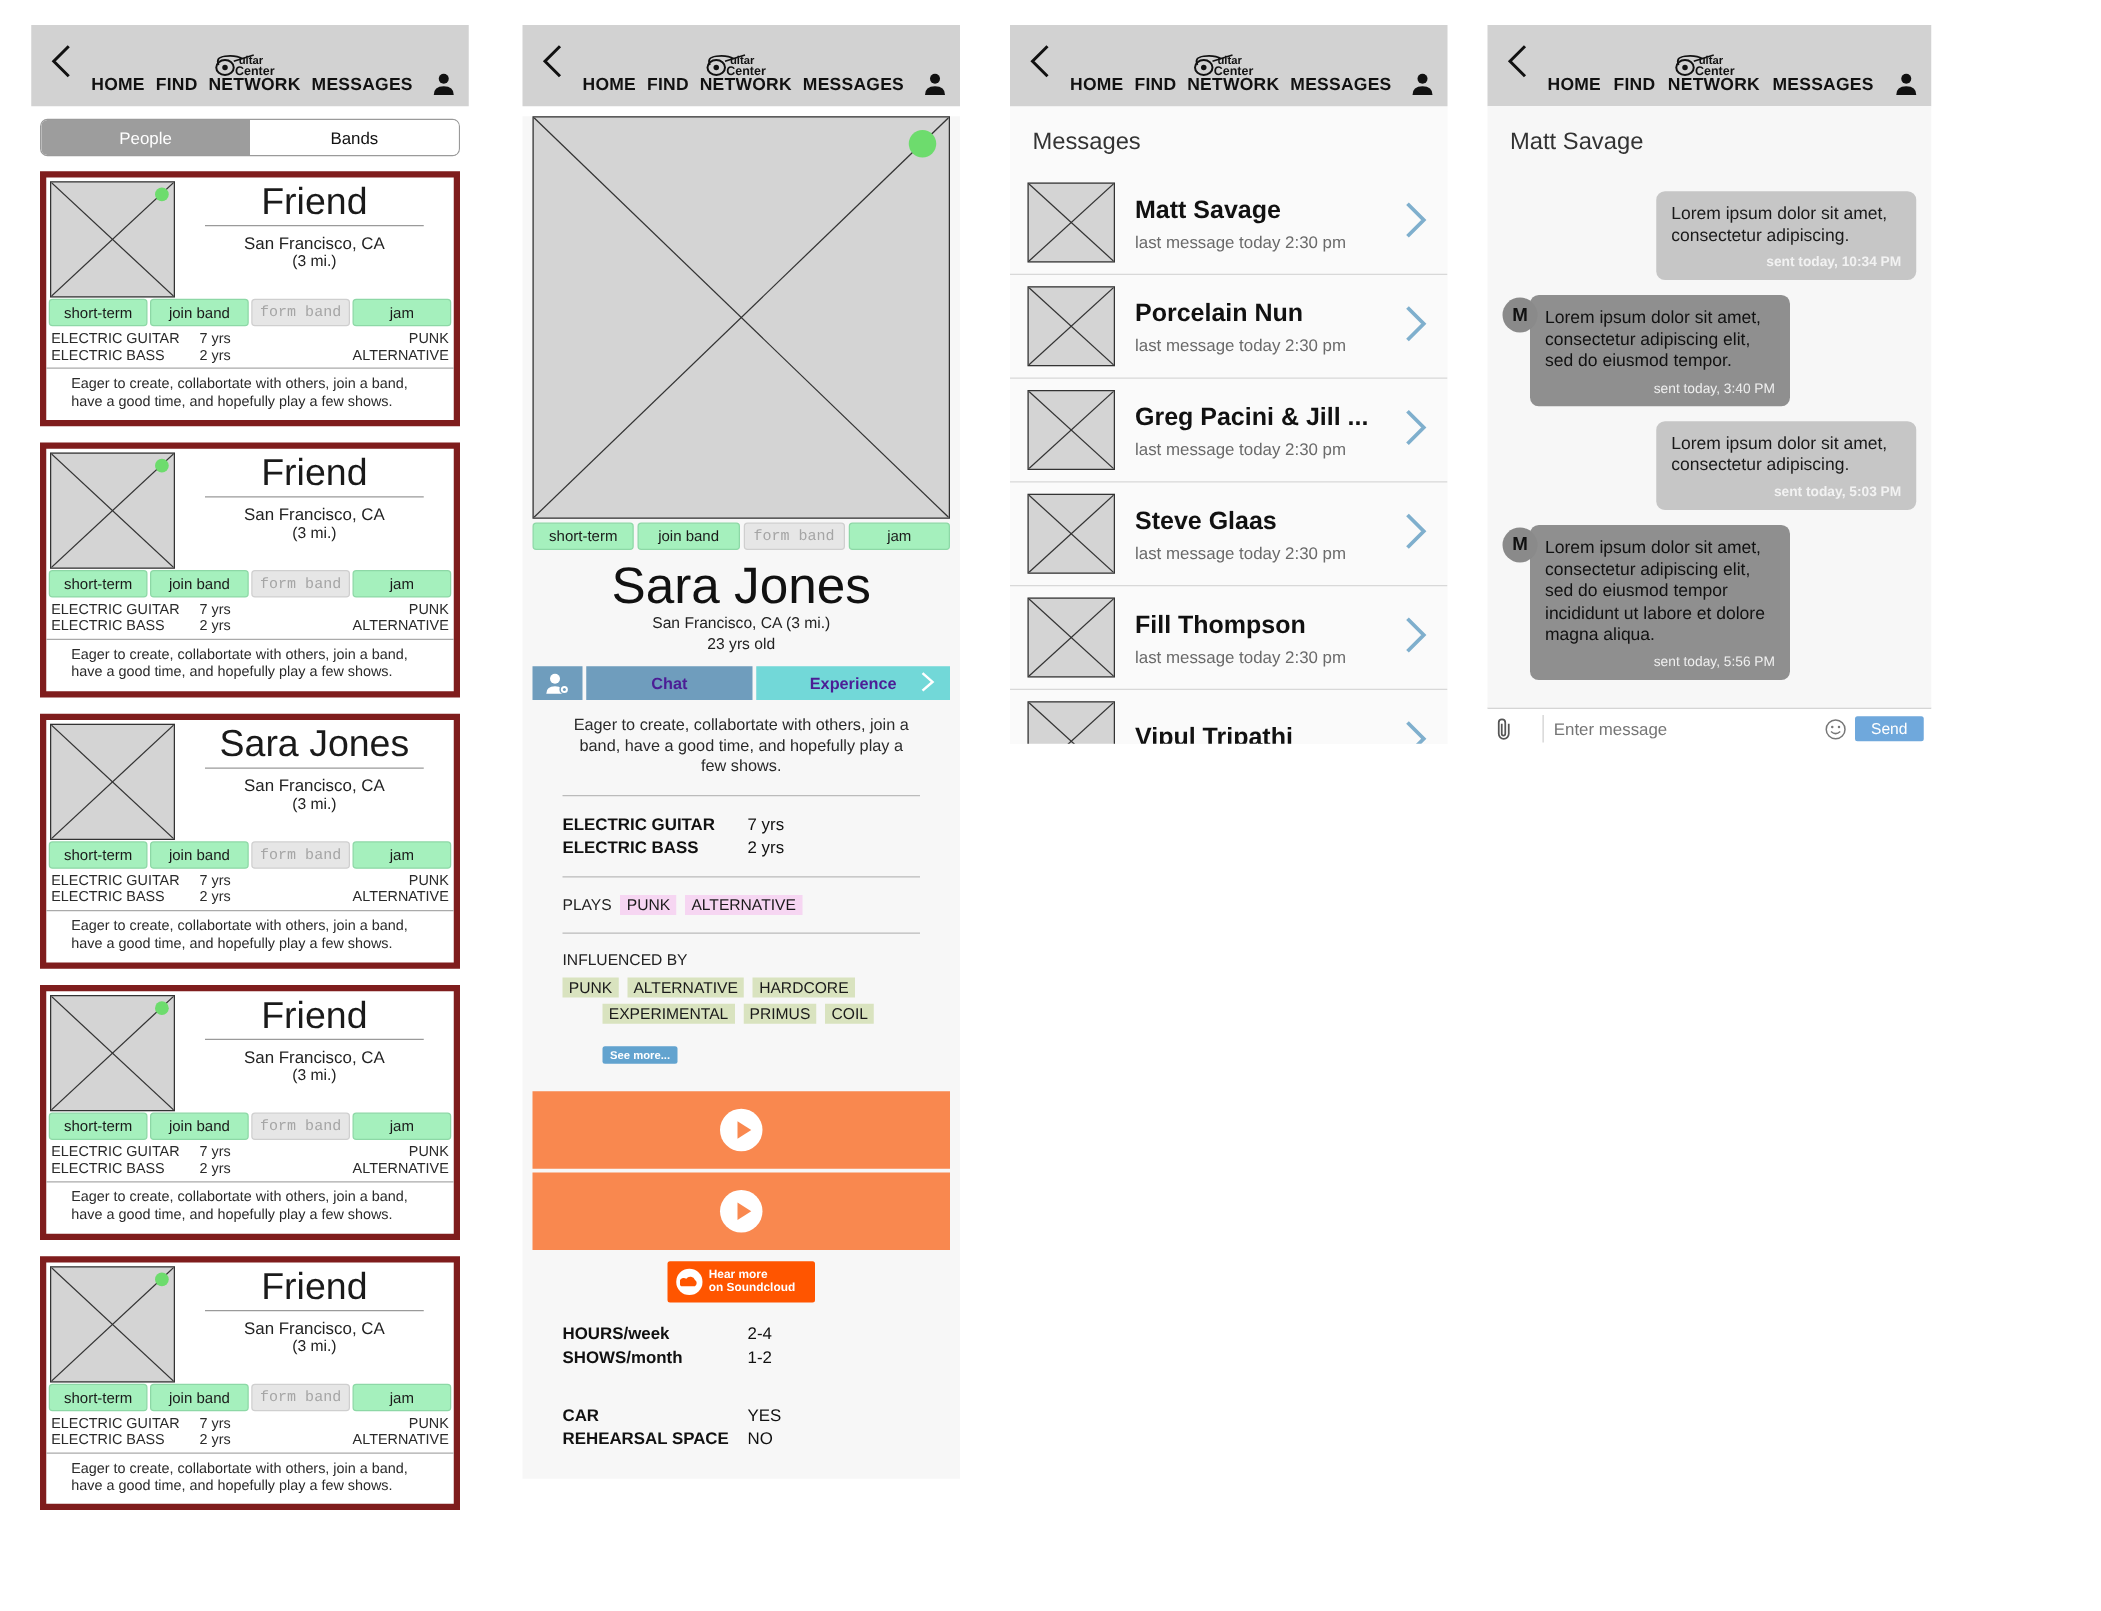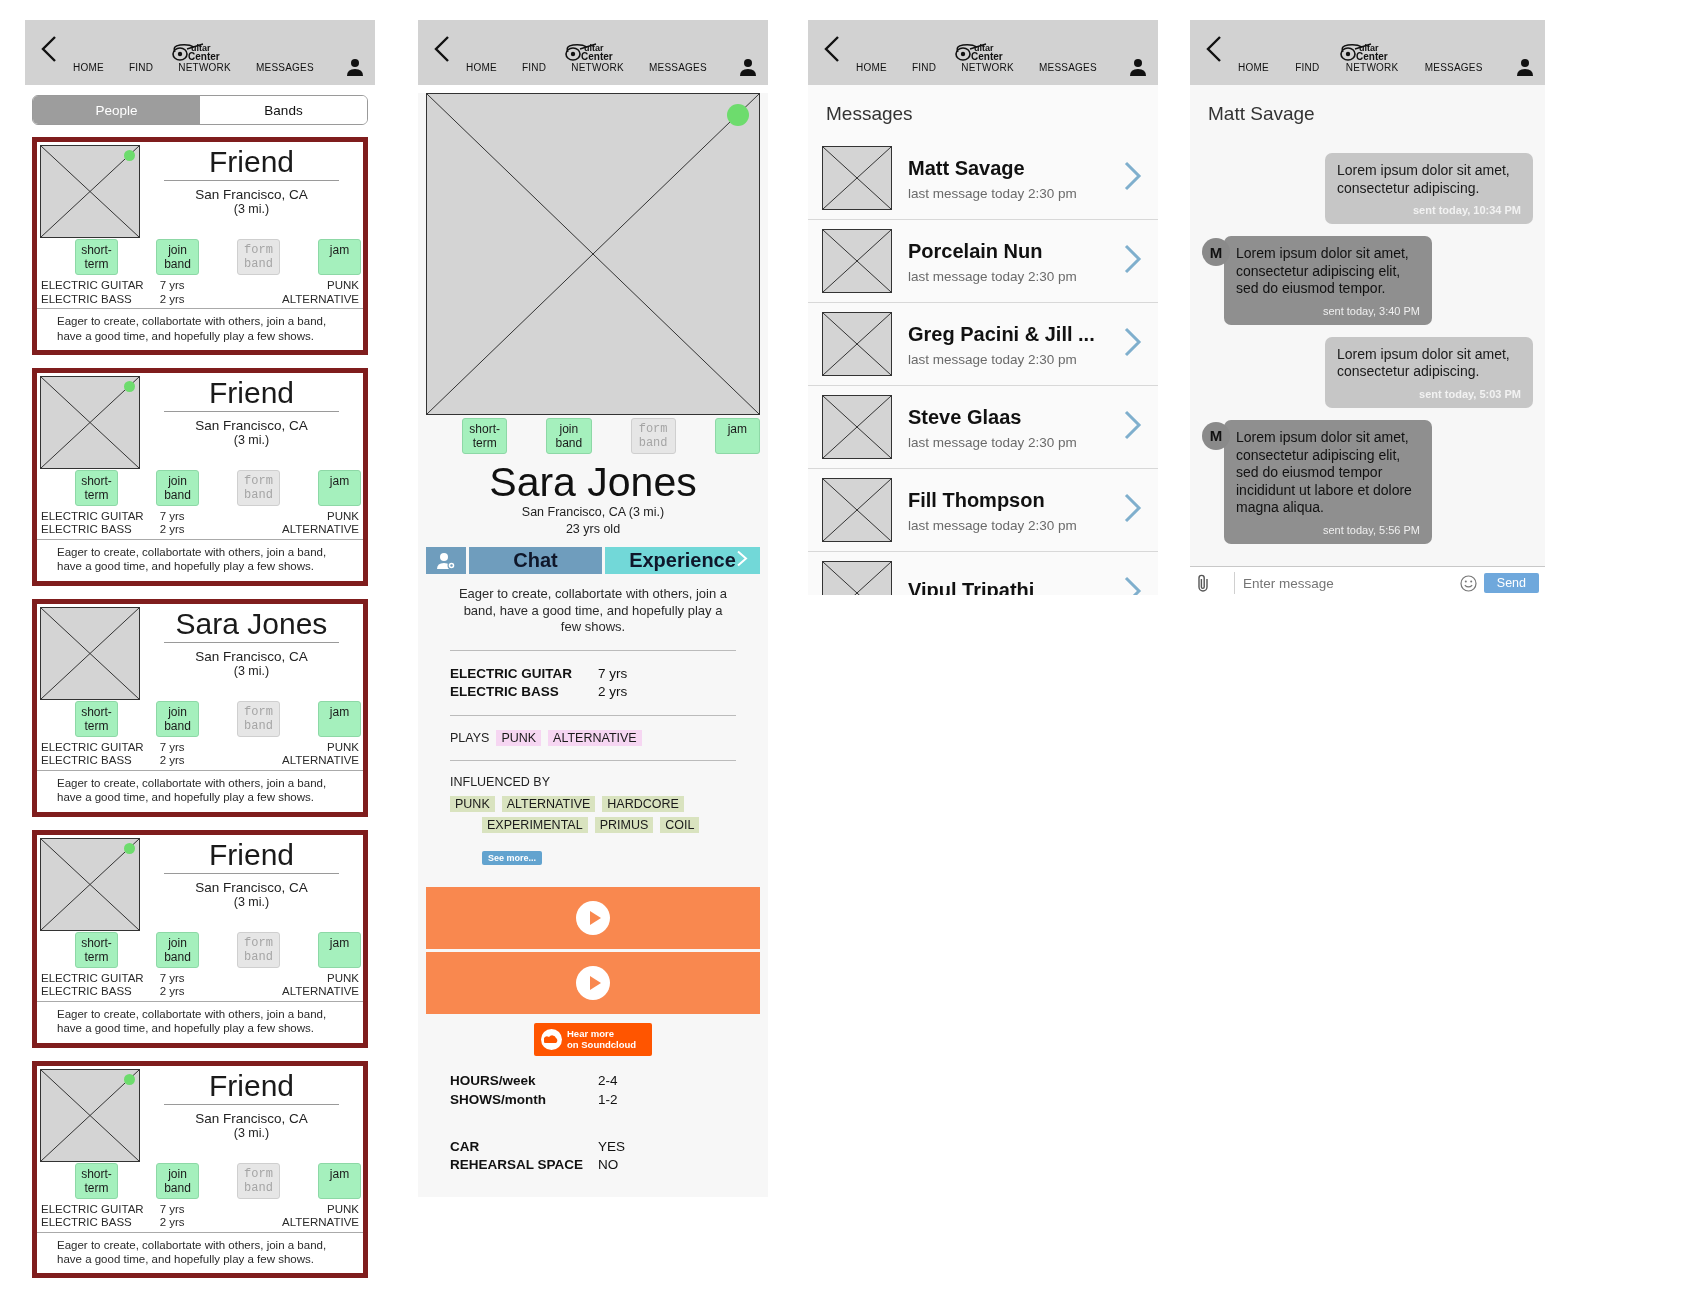"HOME" .nav-item { font-size: 10px -> 14px; font-weight: none -> bold }
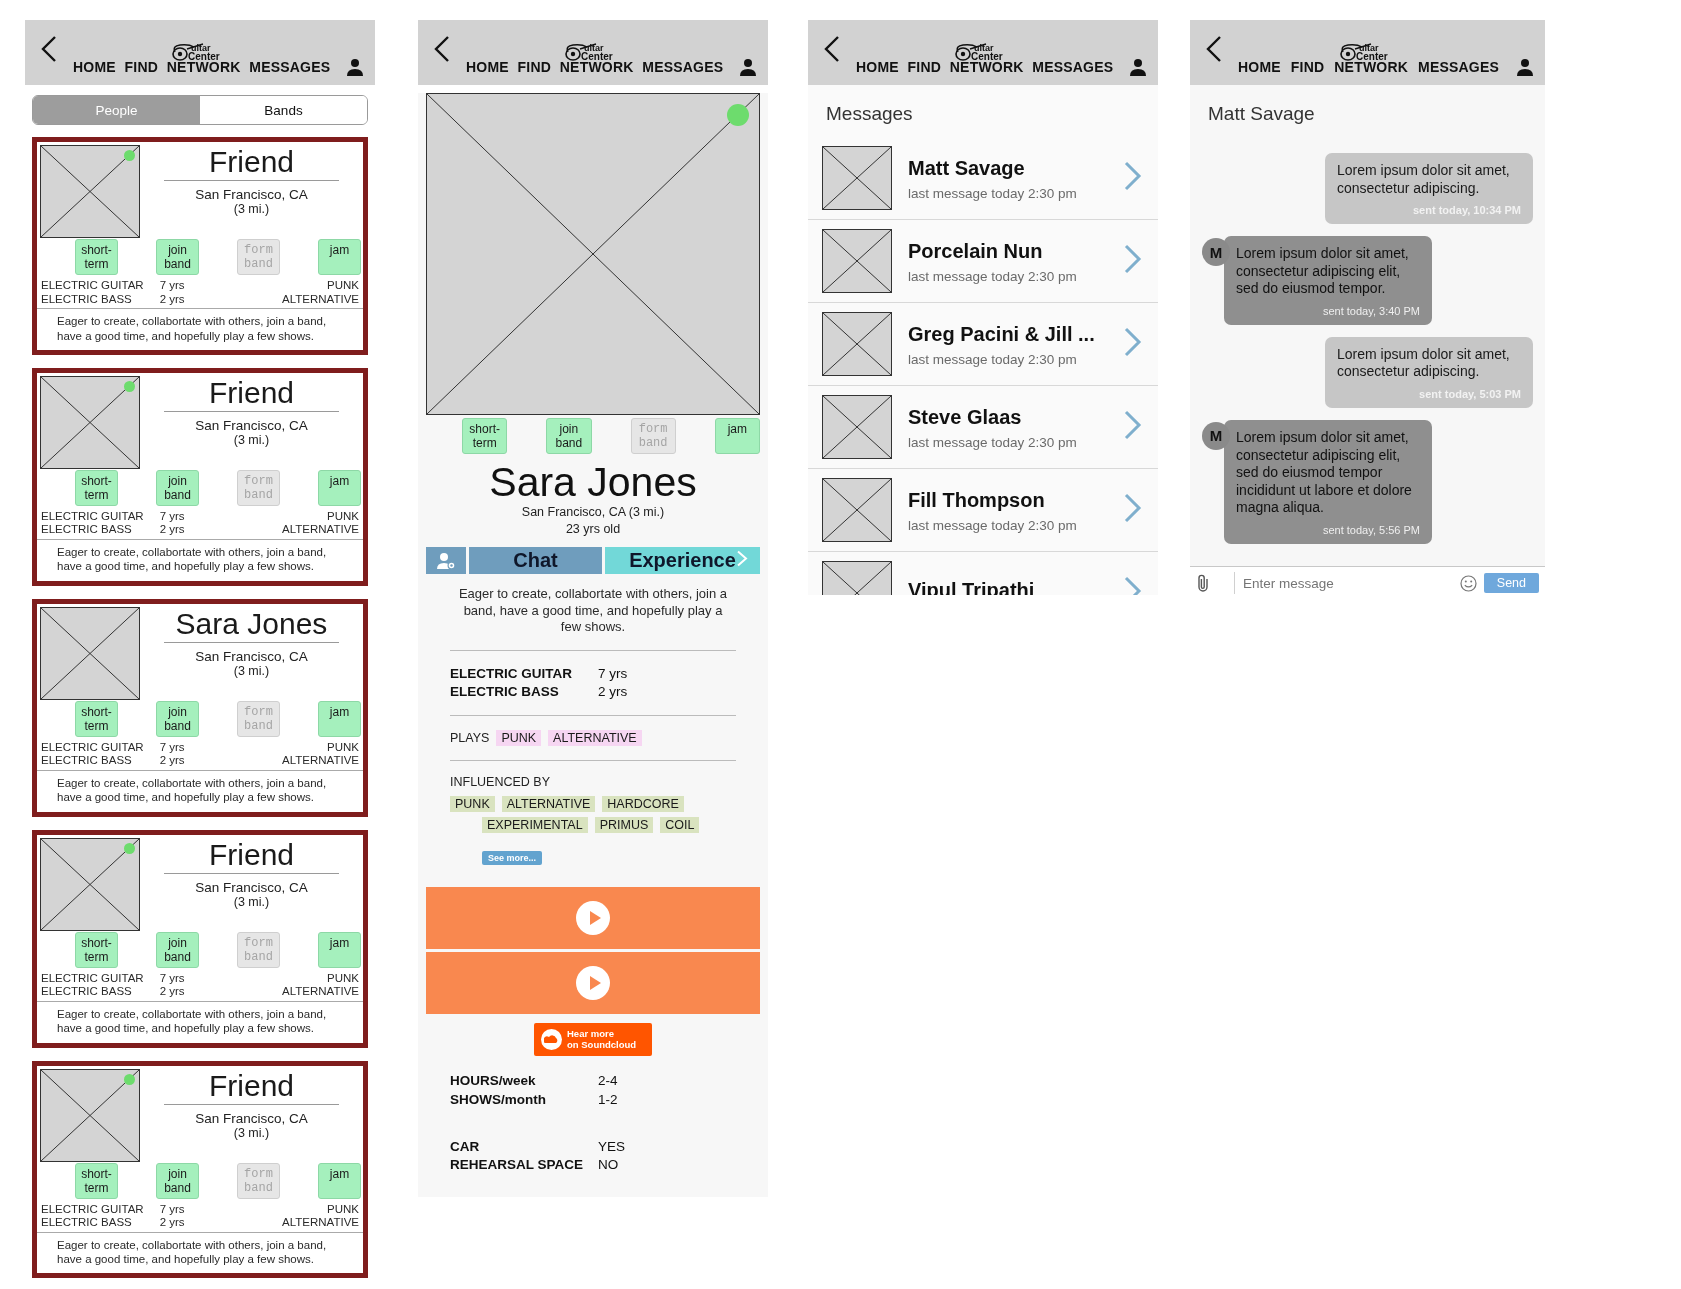"short-term" .tagbtn { margin-left: 36px -> none }
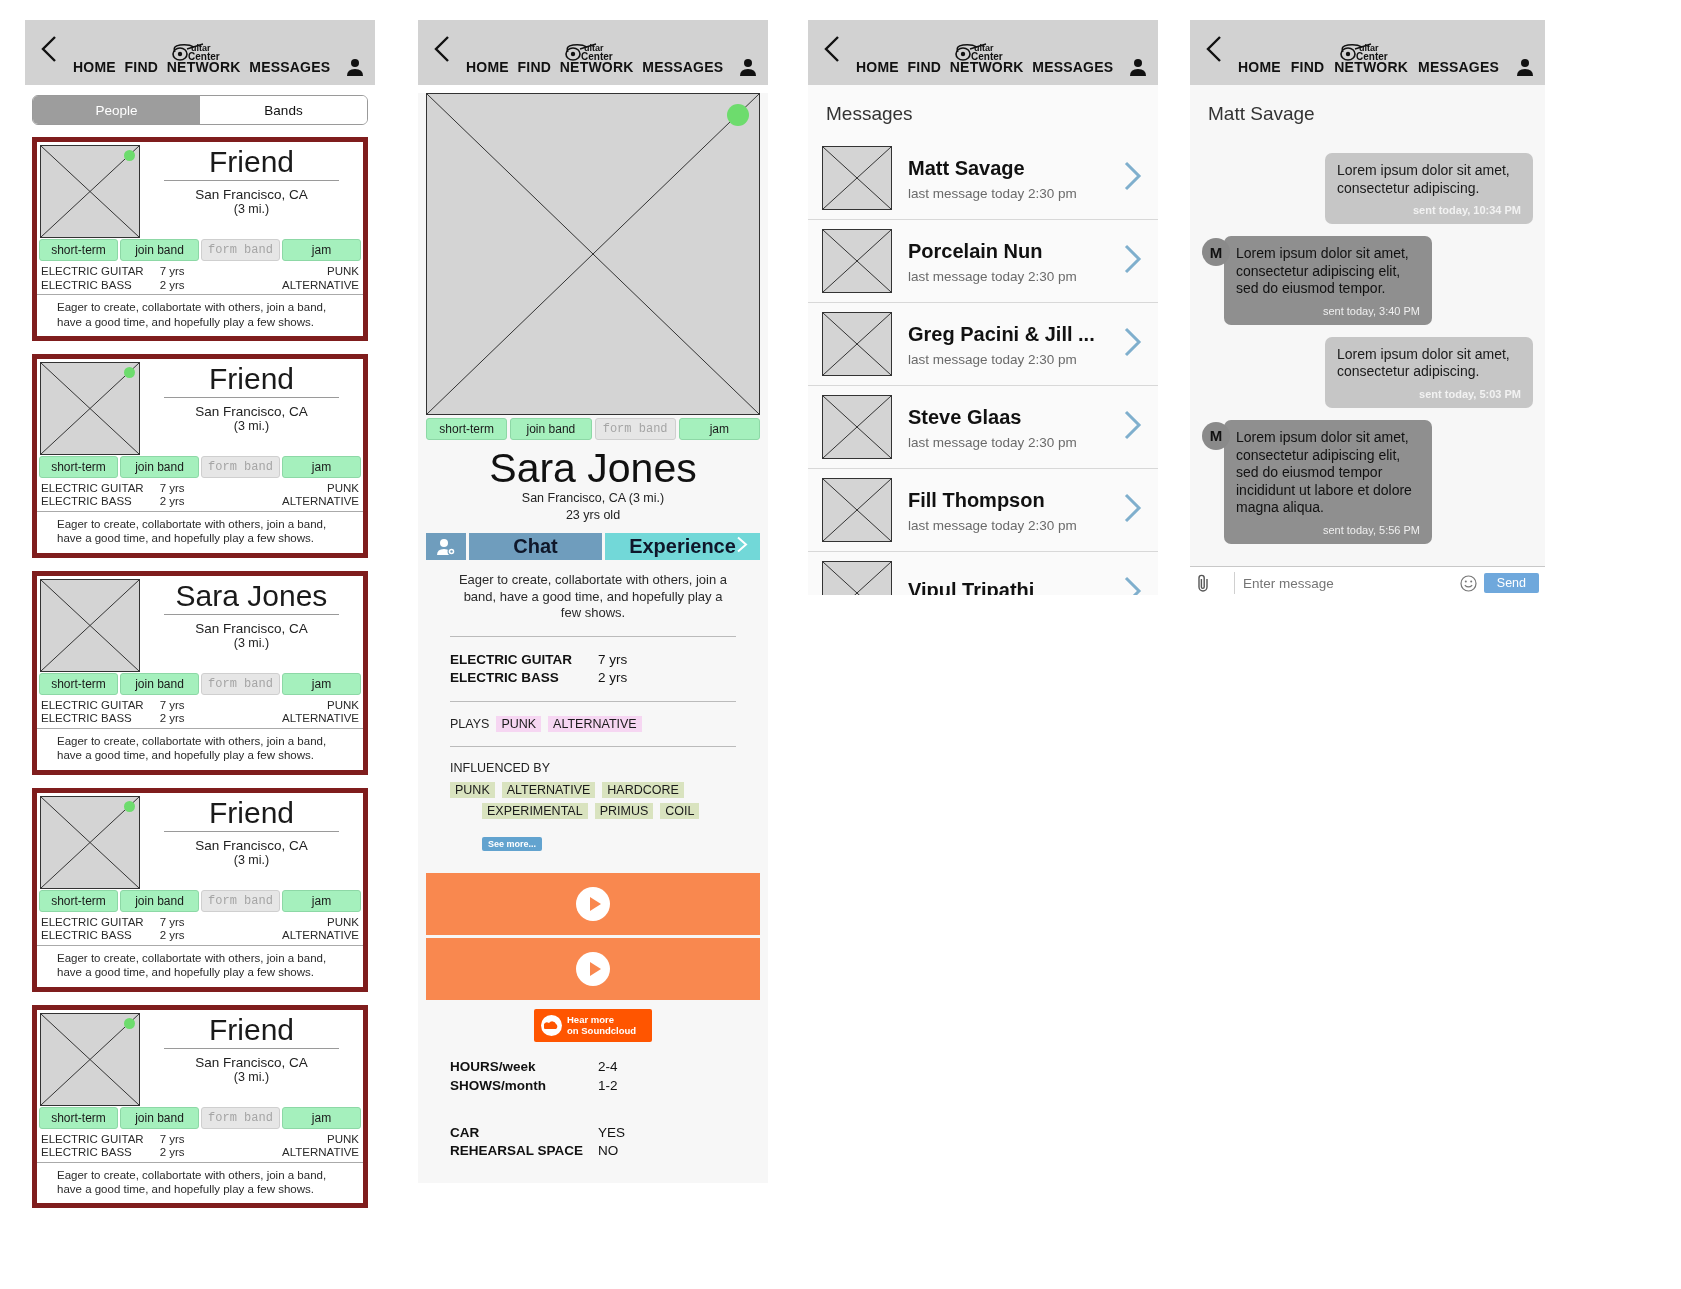"Chat" .act { color: #0f172a -> #4c1d95; font-size: 20px -> 13px }
